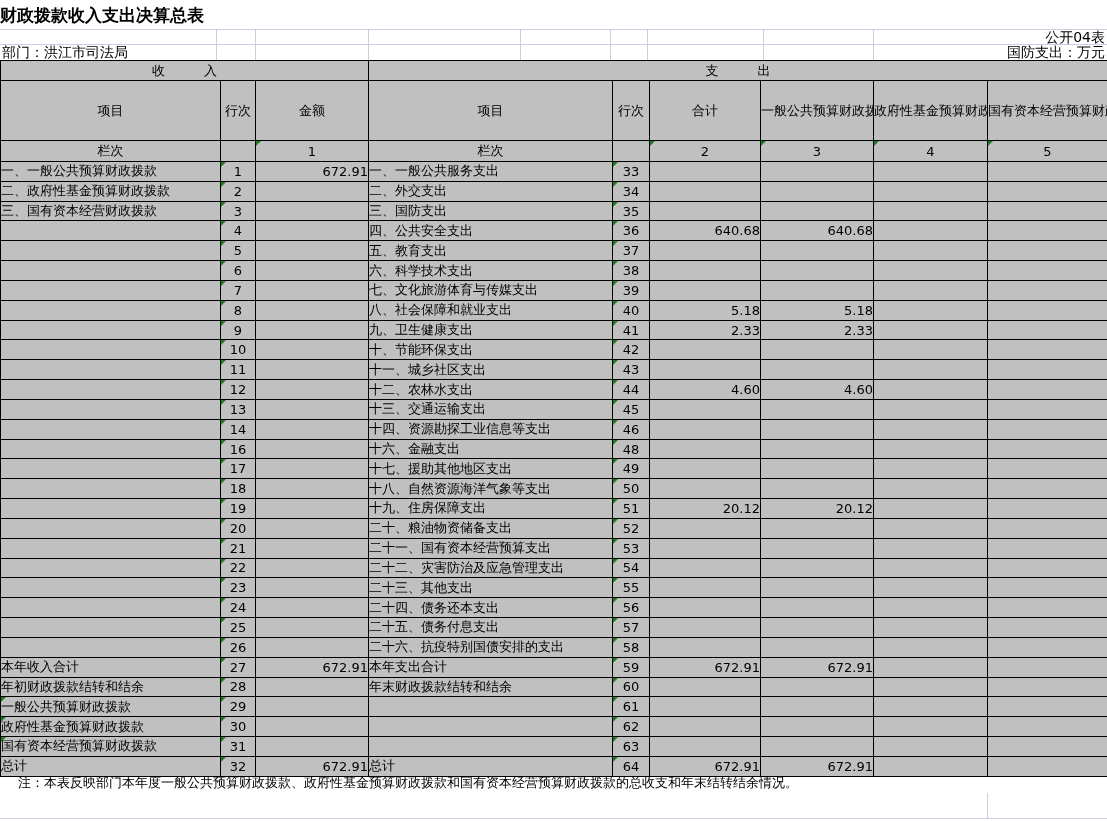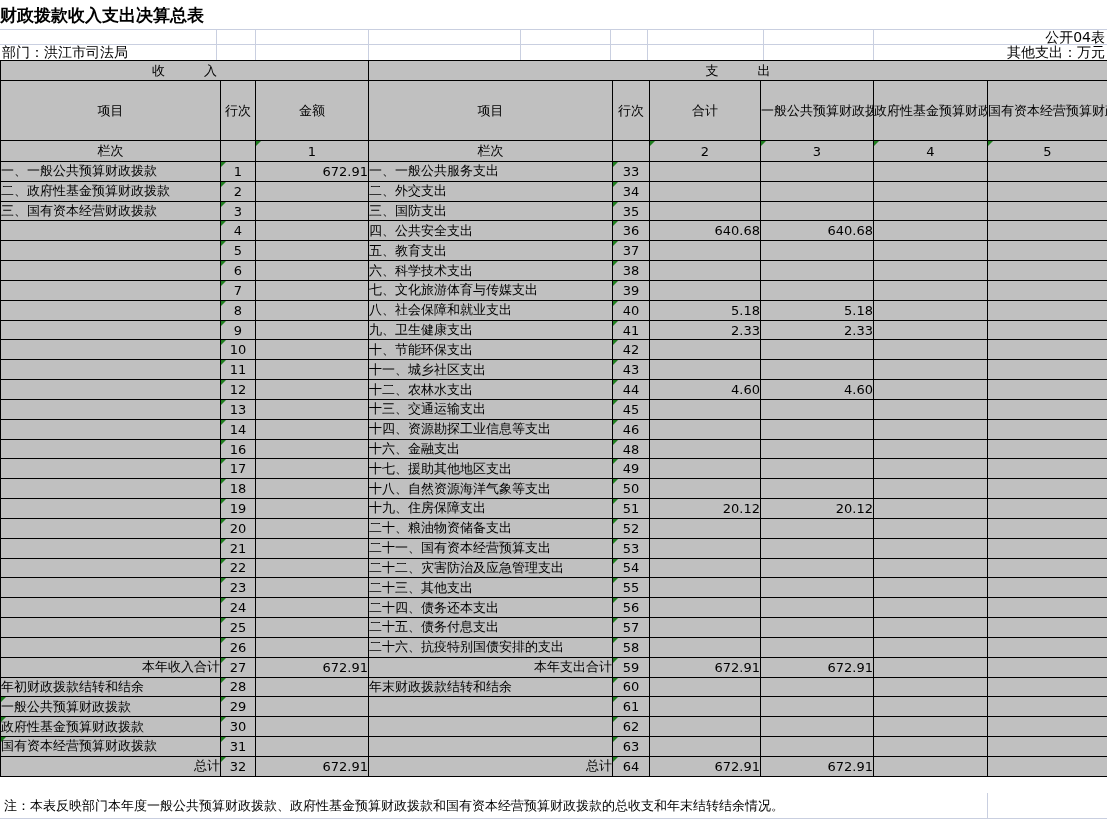"其他支出：万元" span.right { text: 其他 -> 国防 }
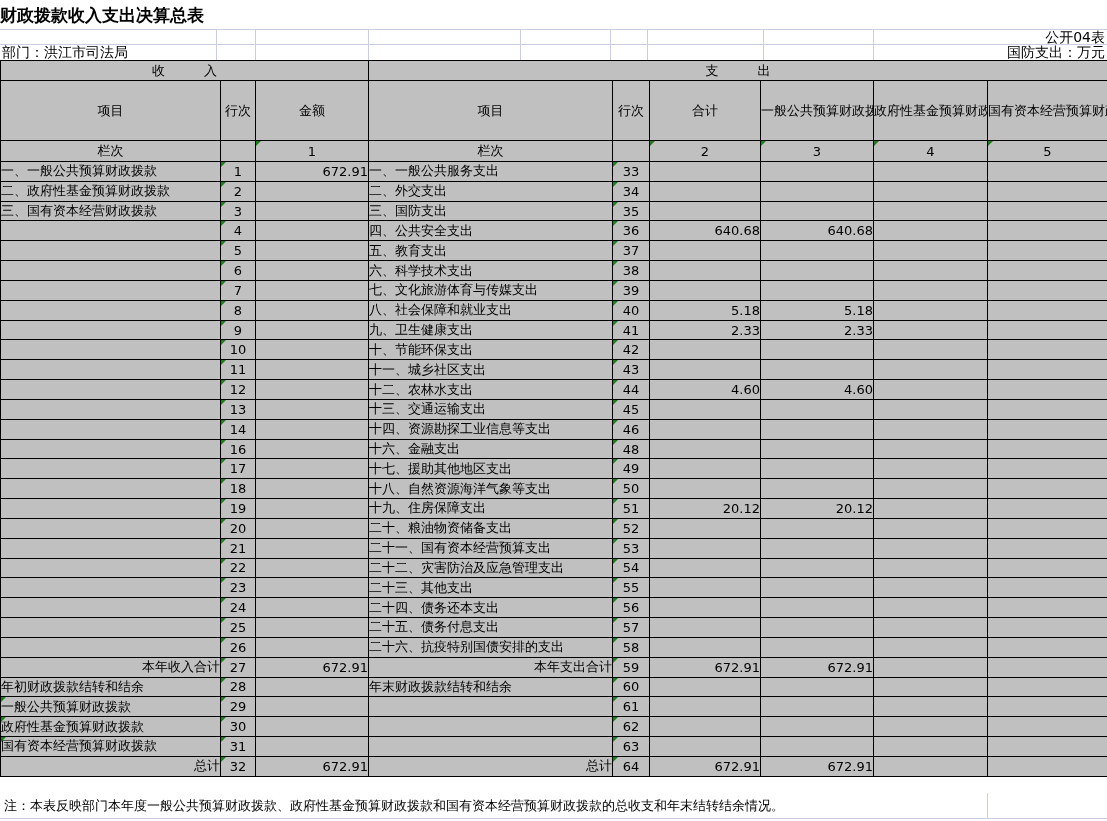"本年收入合计" td.lab.sum { text-align: right -> left }
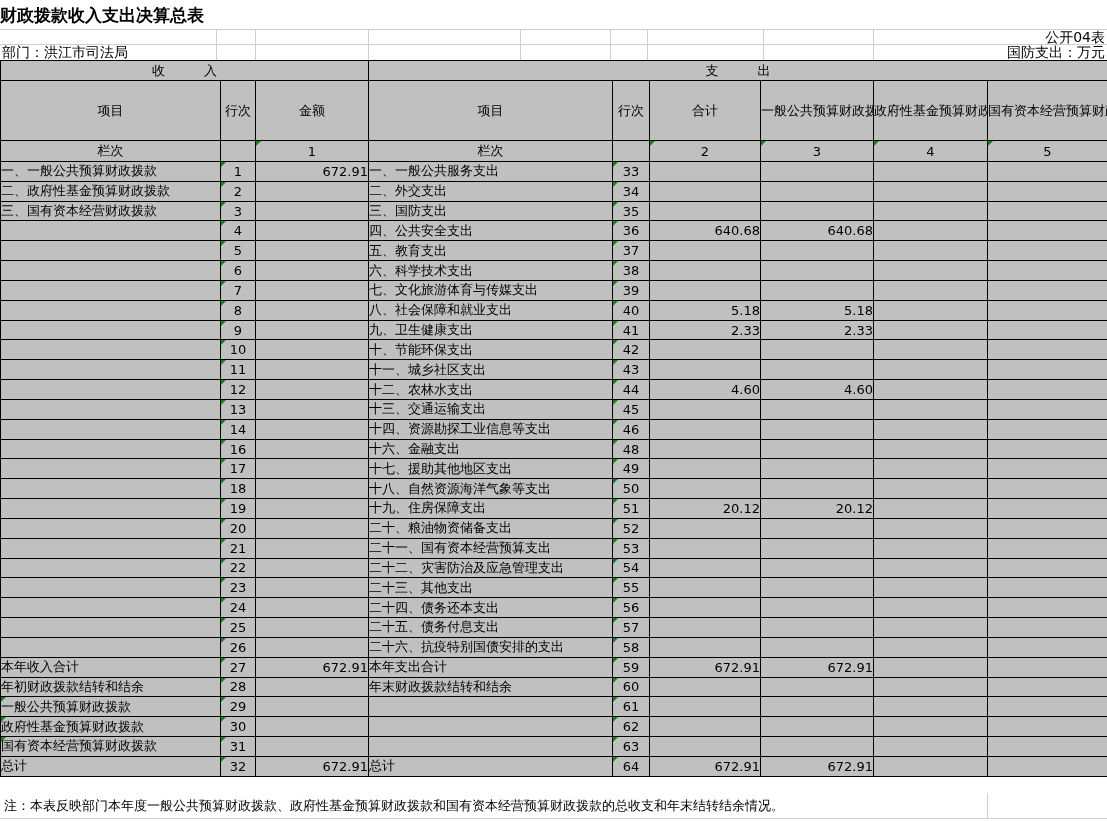"注：本表反映部门本年度一般公共预算财政拨款、政府性基金预算财政拨款和国有资本经营" .note { padding-left: 4px -> 18px; top: 793px -> 770px }
